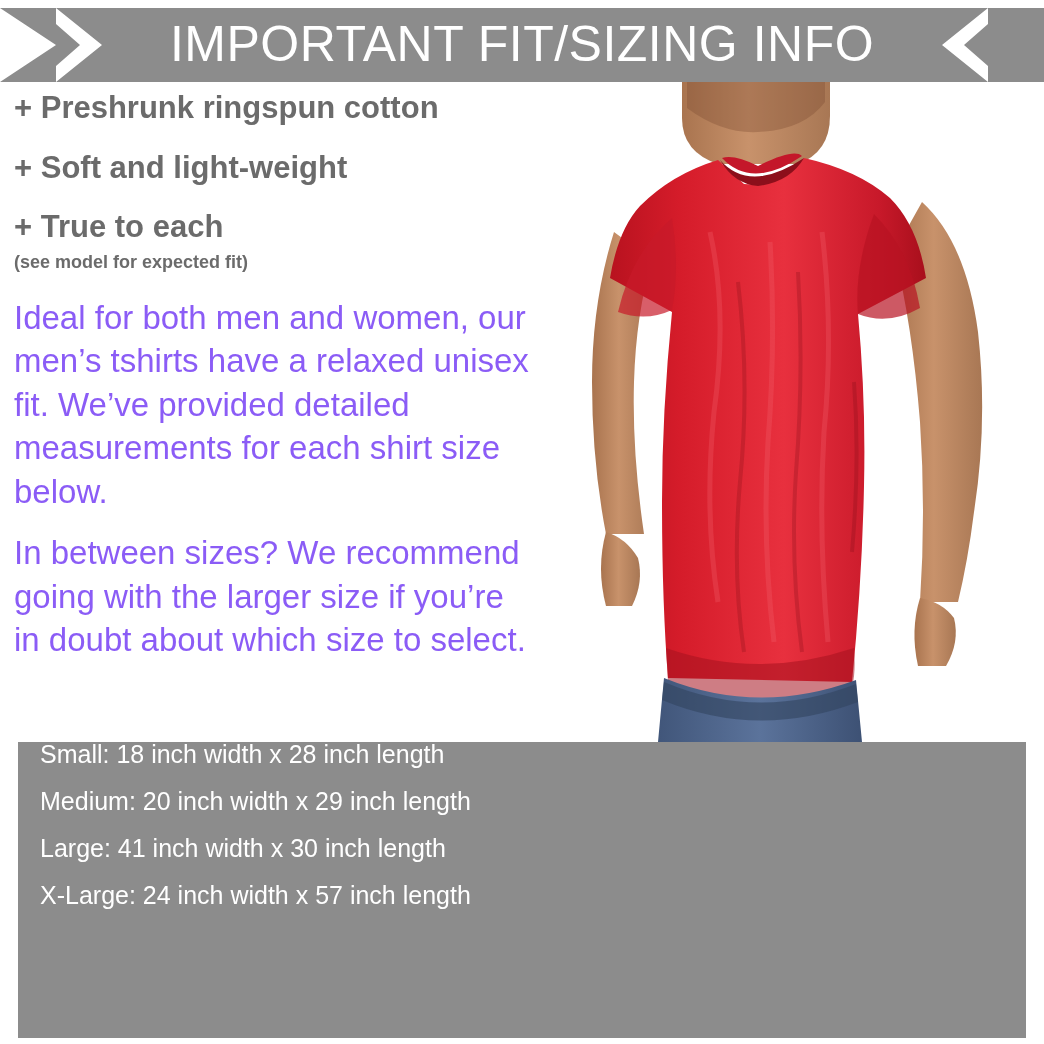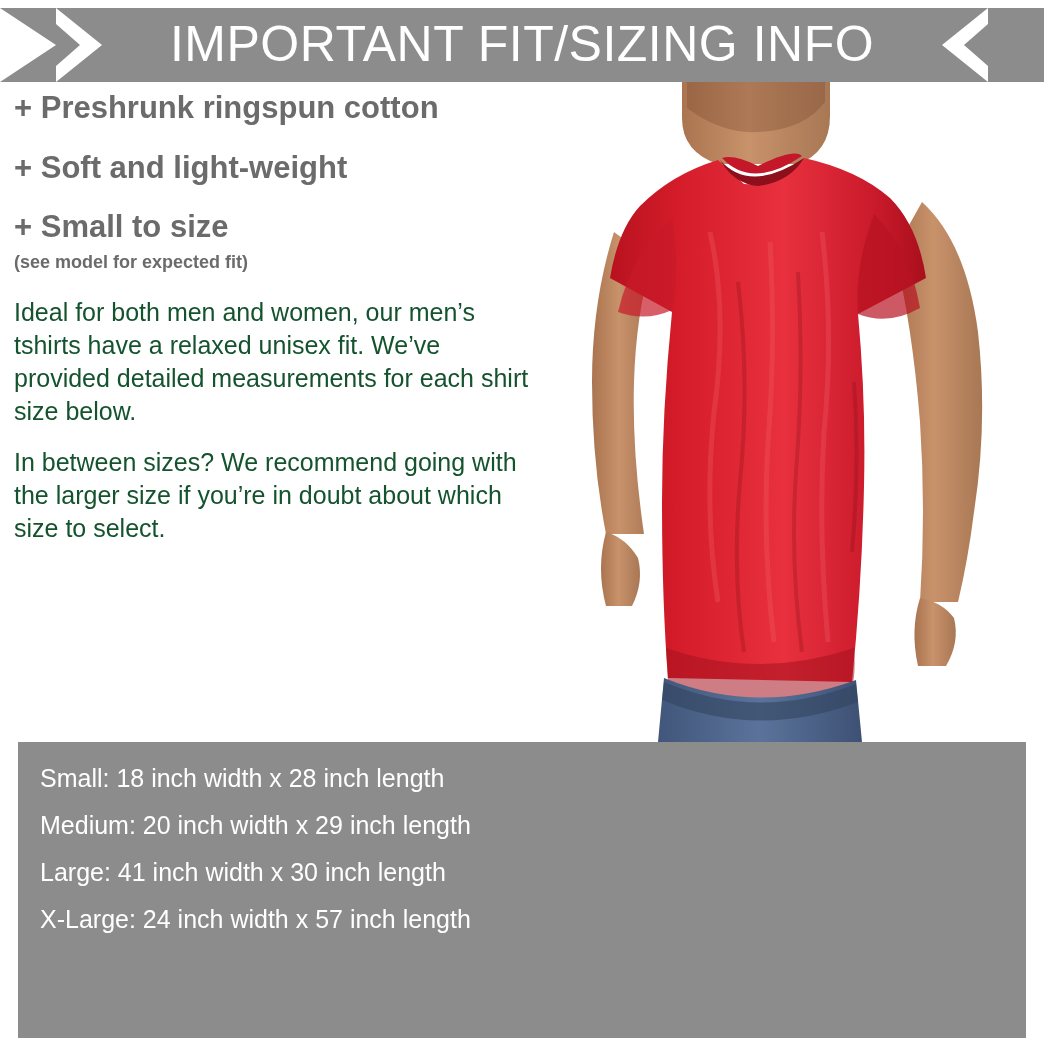"+ Small to size" div.bullet { text: Small to size -> True to each }
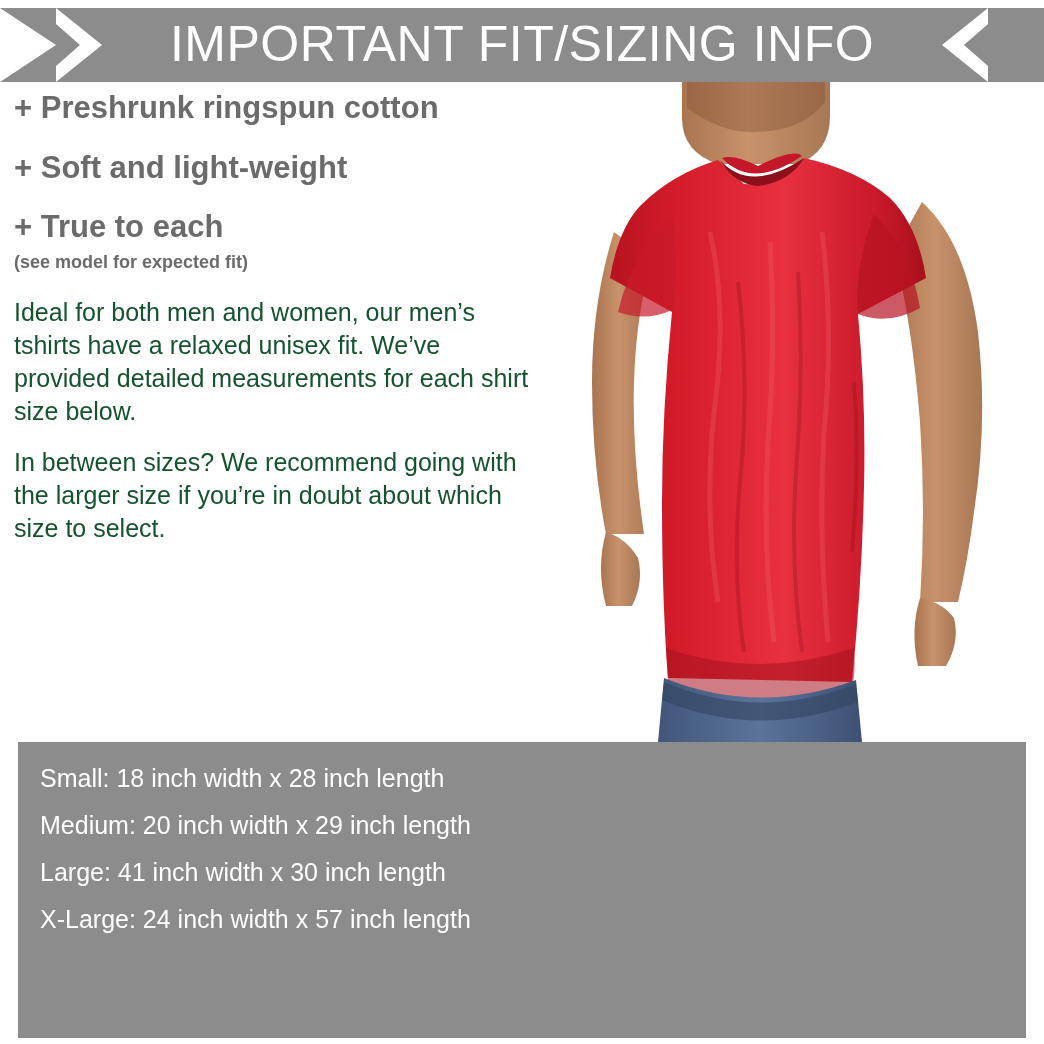"Ideal for both men and" .para { color: #14532d -> #8b5cf6; font-size: 25px -> 33px }
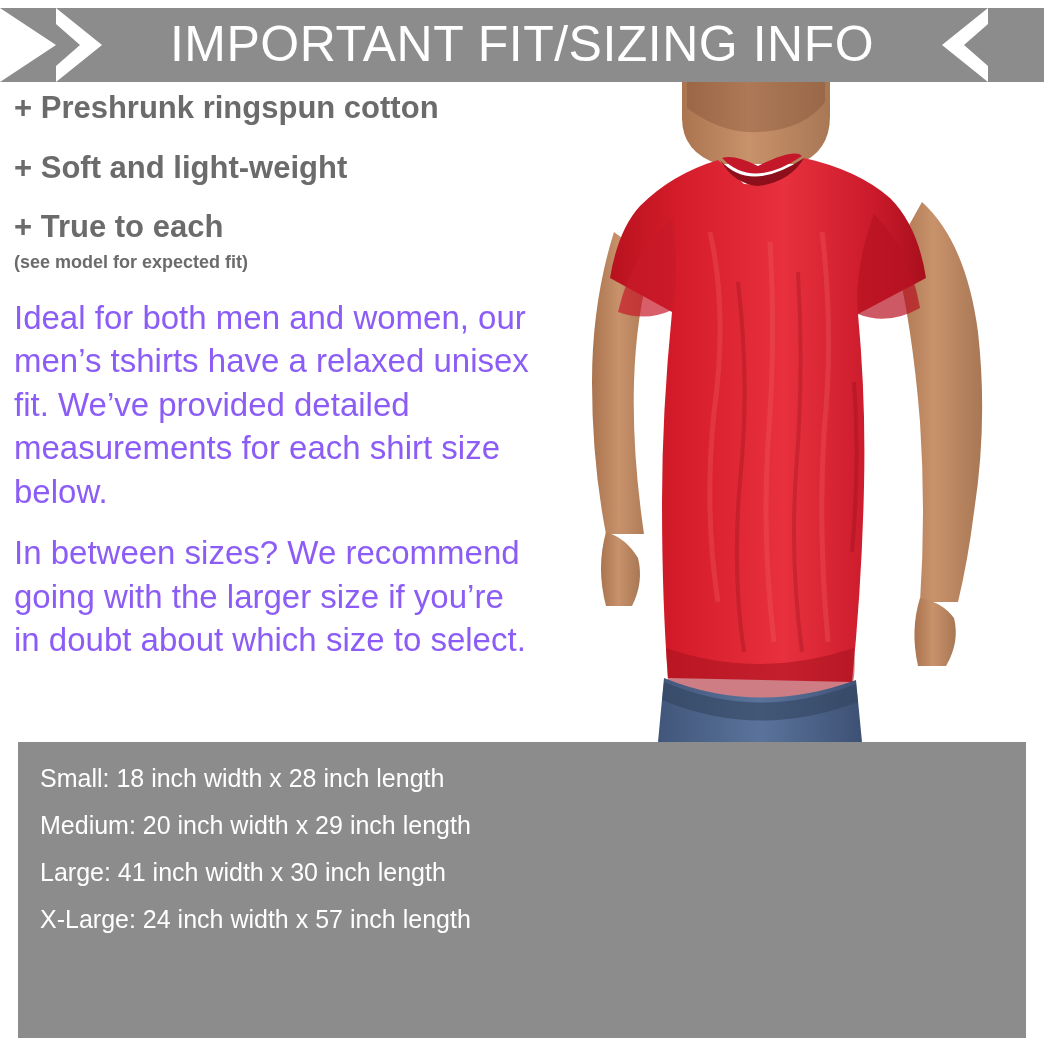"Small: 18 inch width x" .sizes { padding: 24px 0 0 0 -> 0 0 0 0 }
